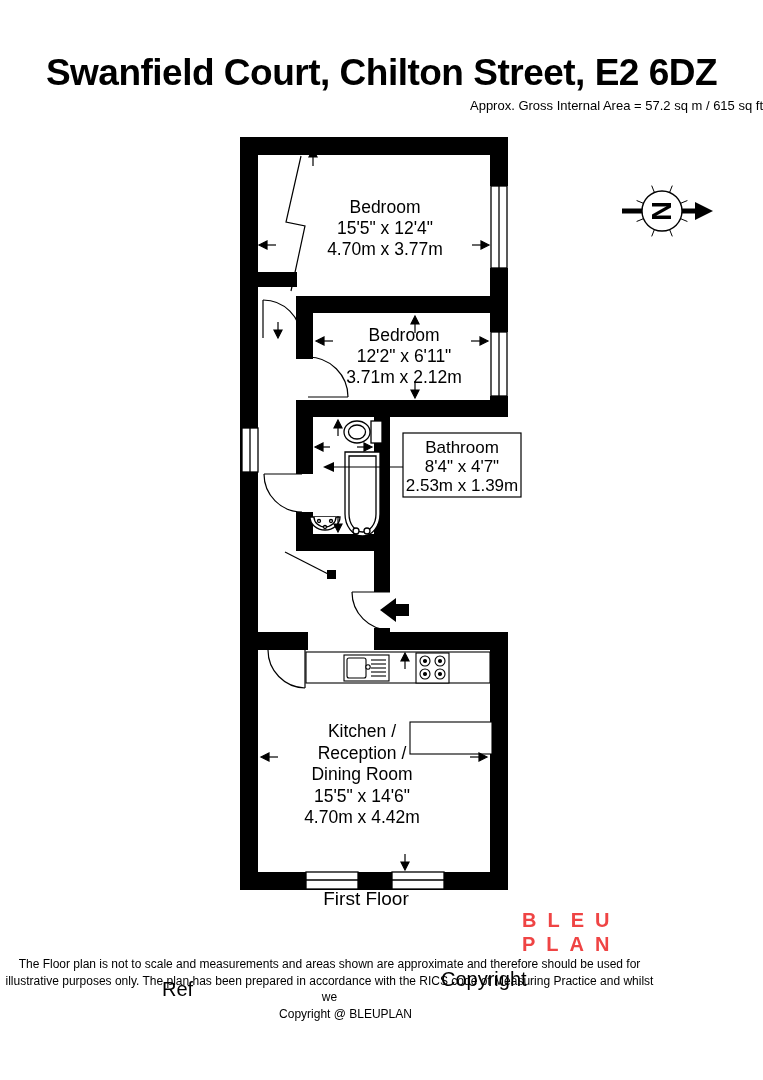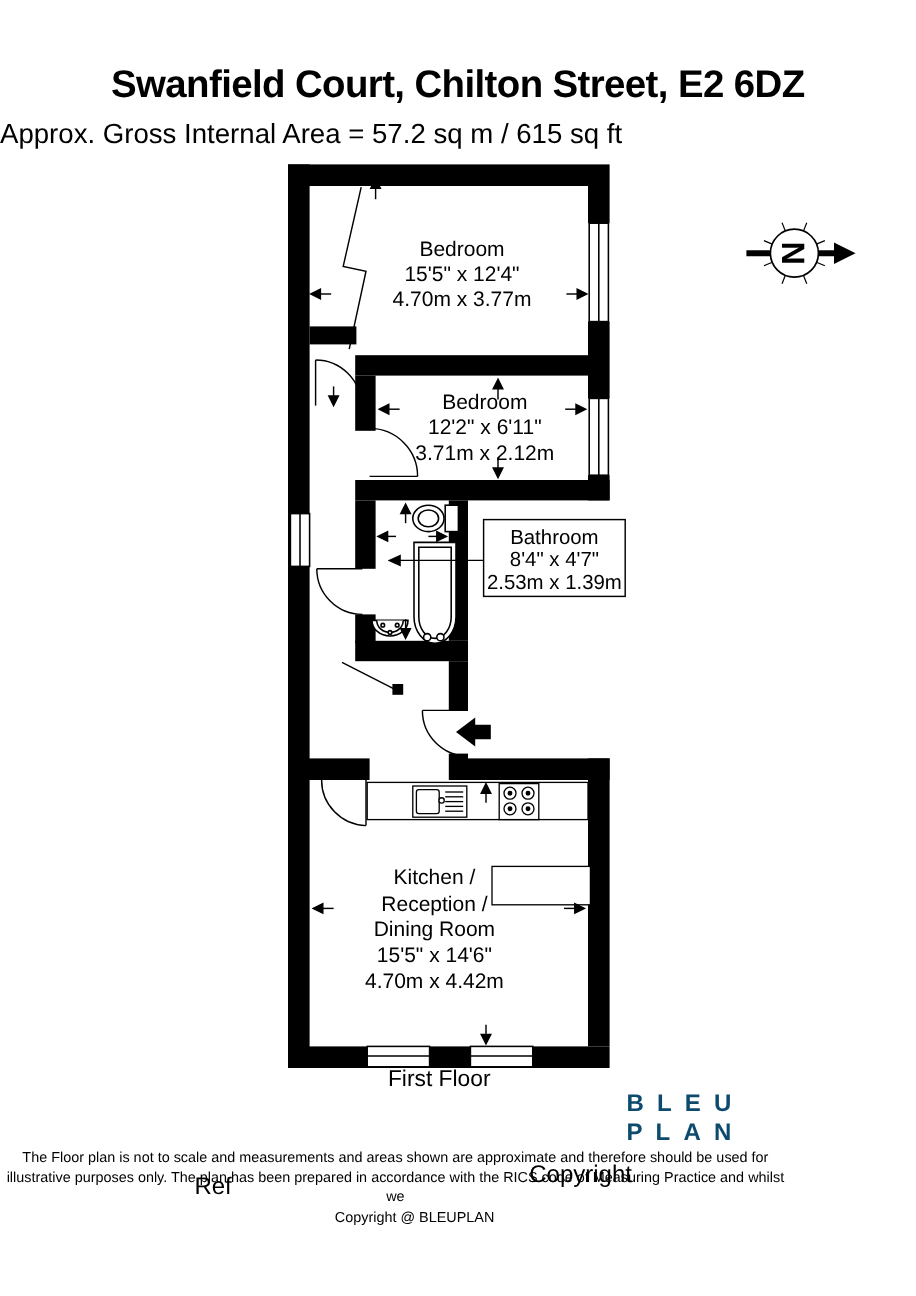"Swanfield Court, Chilton Street, E2" .hdr-title { font-size: 32px -> 37px }
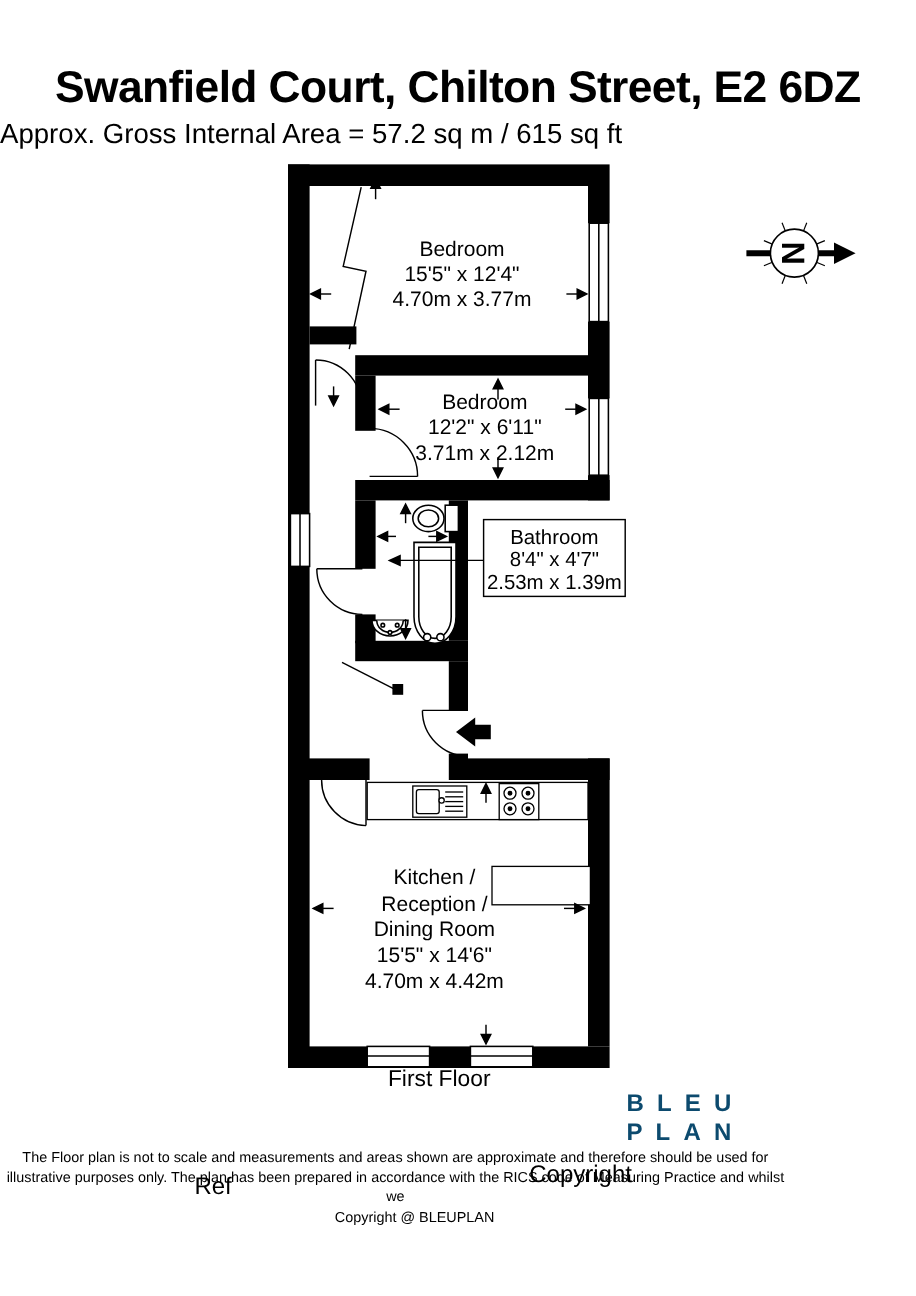"Approx. Gross Internal Area =" .hdr-sub { font-size: 23px -> 13px; text-align: left -> right }
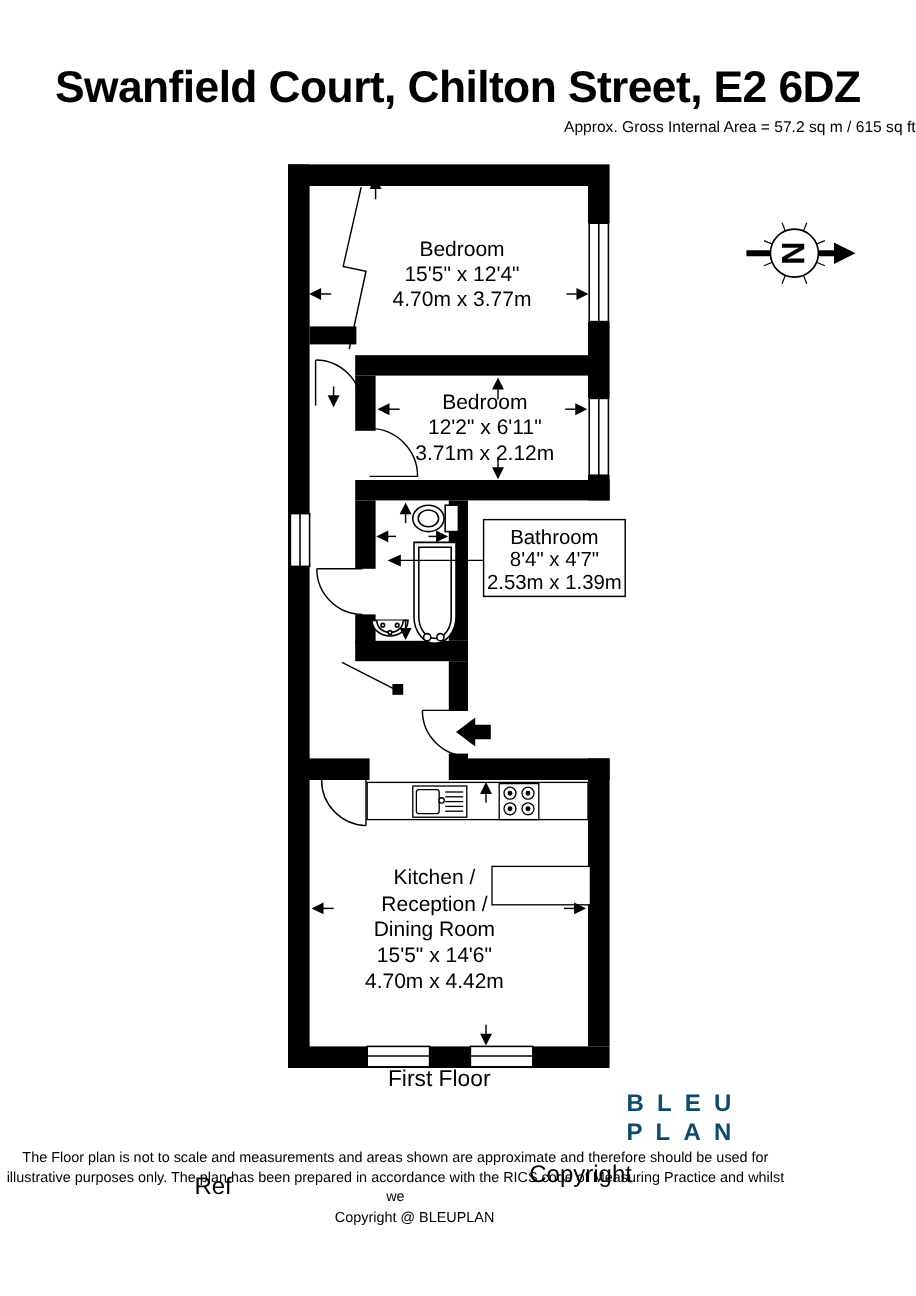"BLEU" div.logo { color: #0c4a6e -> #ef4444 }
